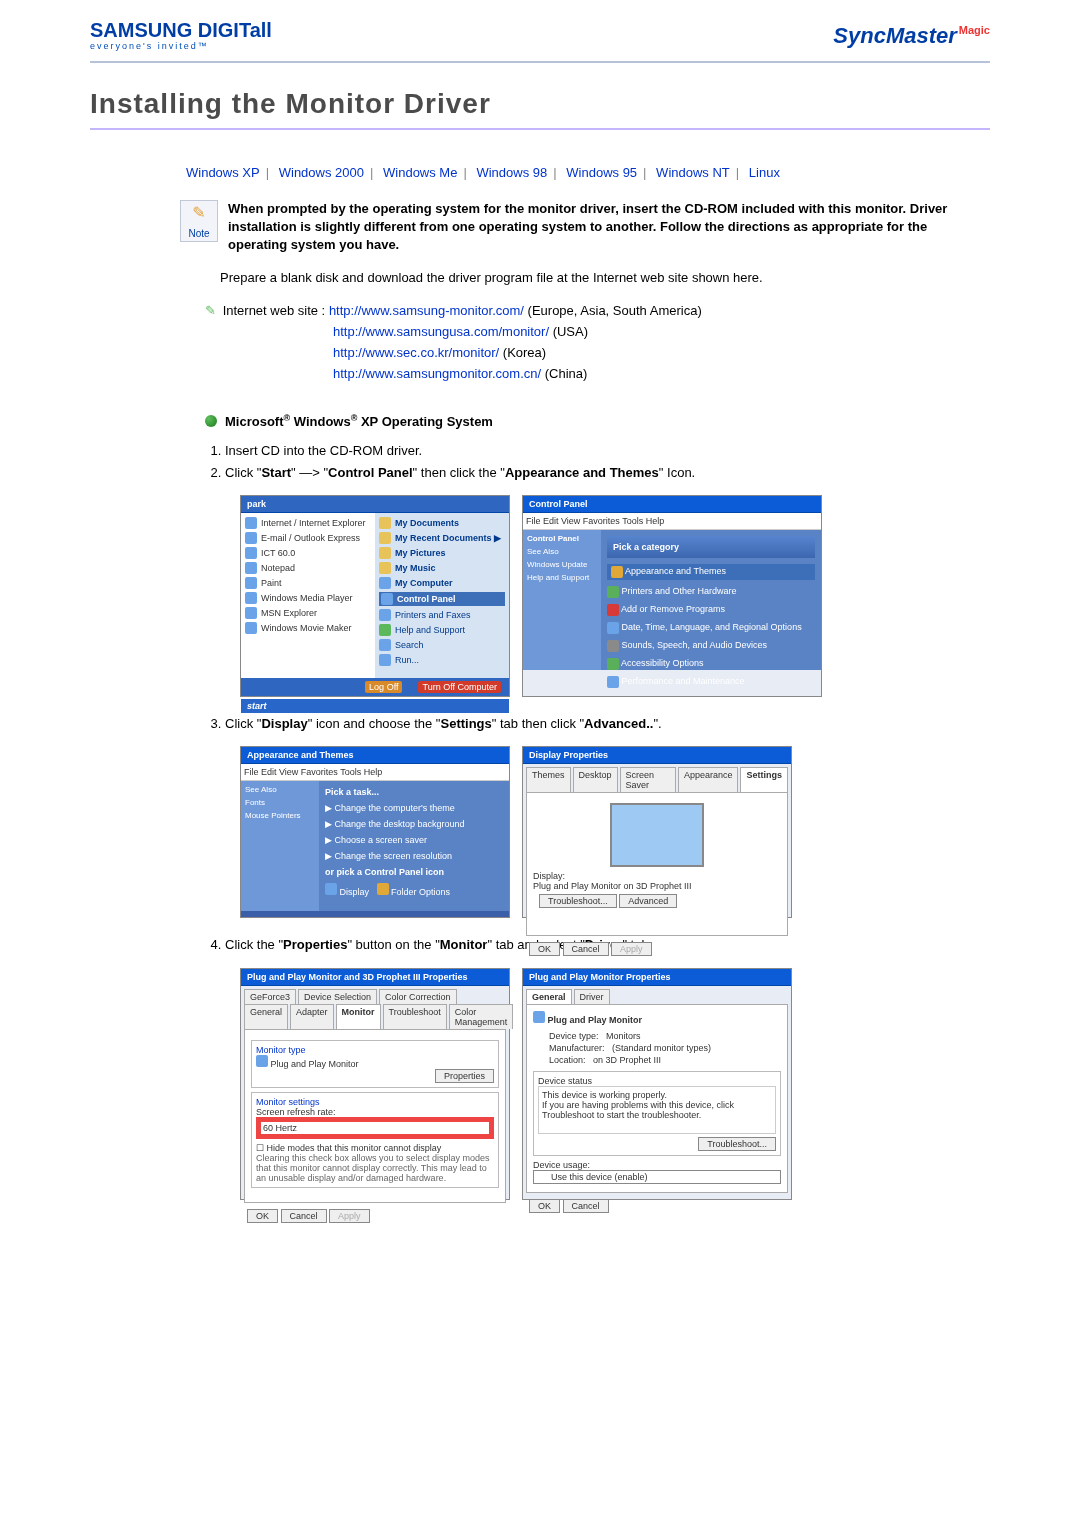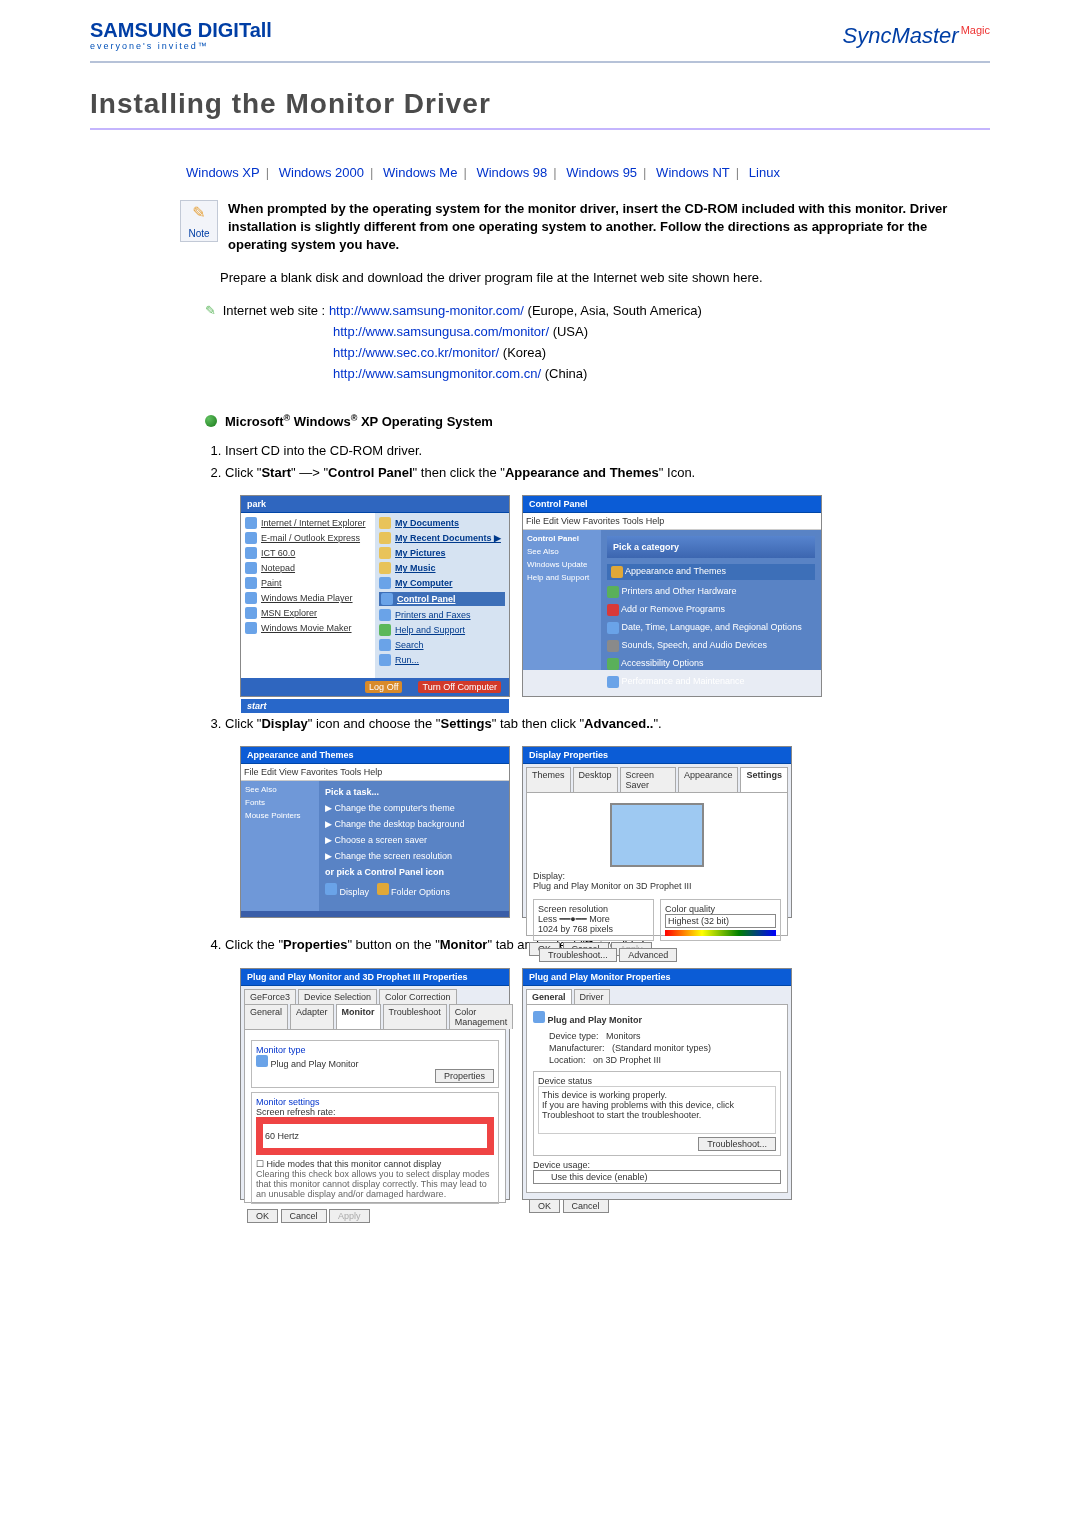"SyncMaster Magic" .logo-sync { font-weight: normal -> bold }
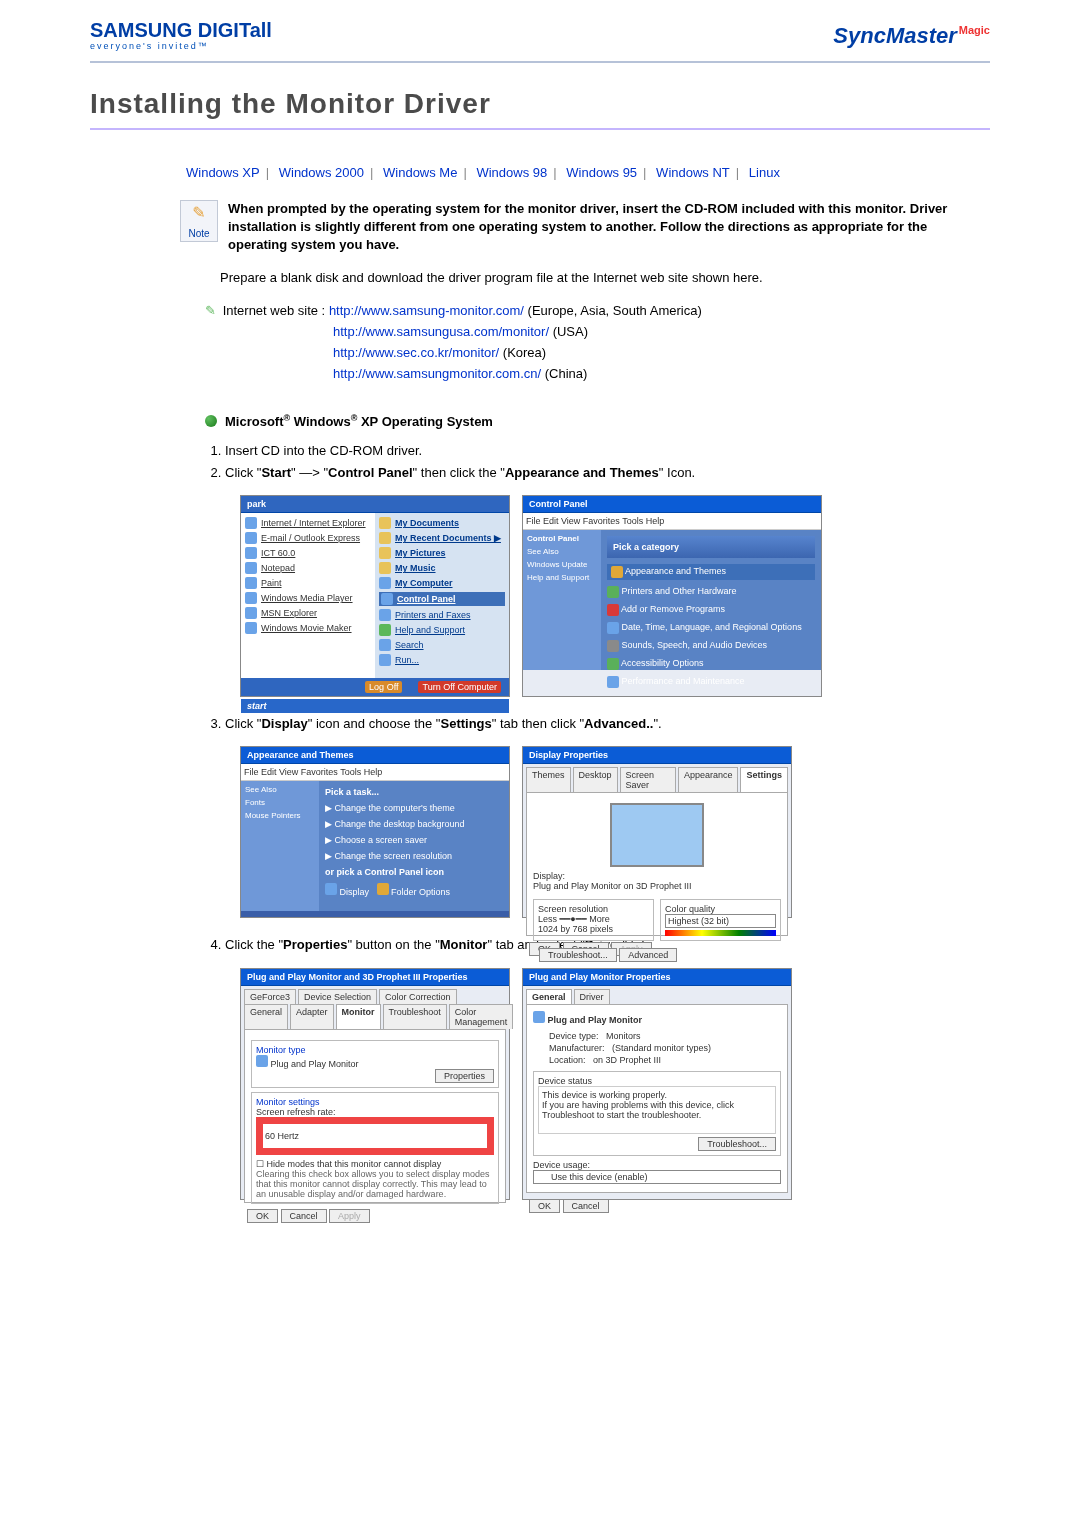"Internet / Internet Explorer" .start-item { text-decoration: underline -> none }
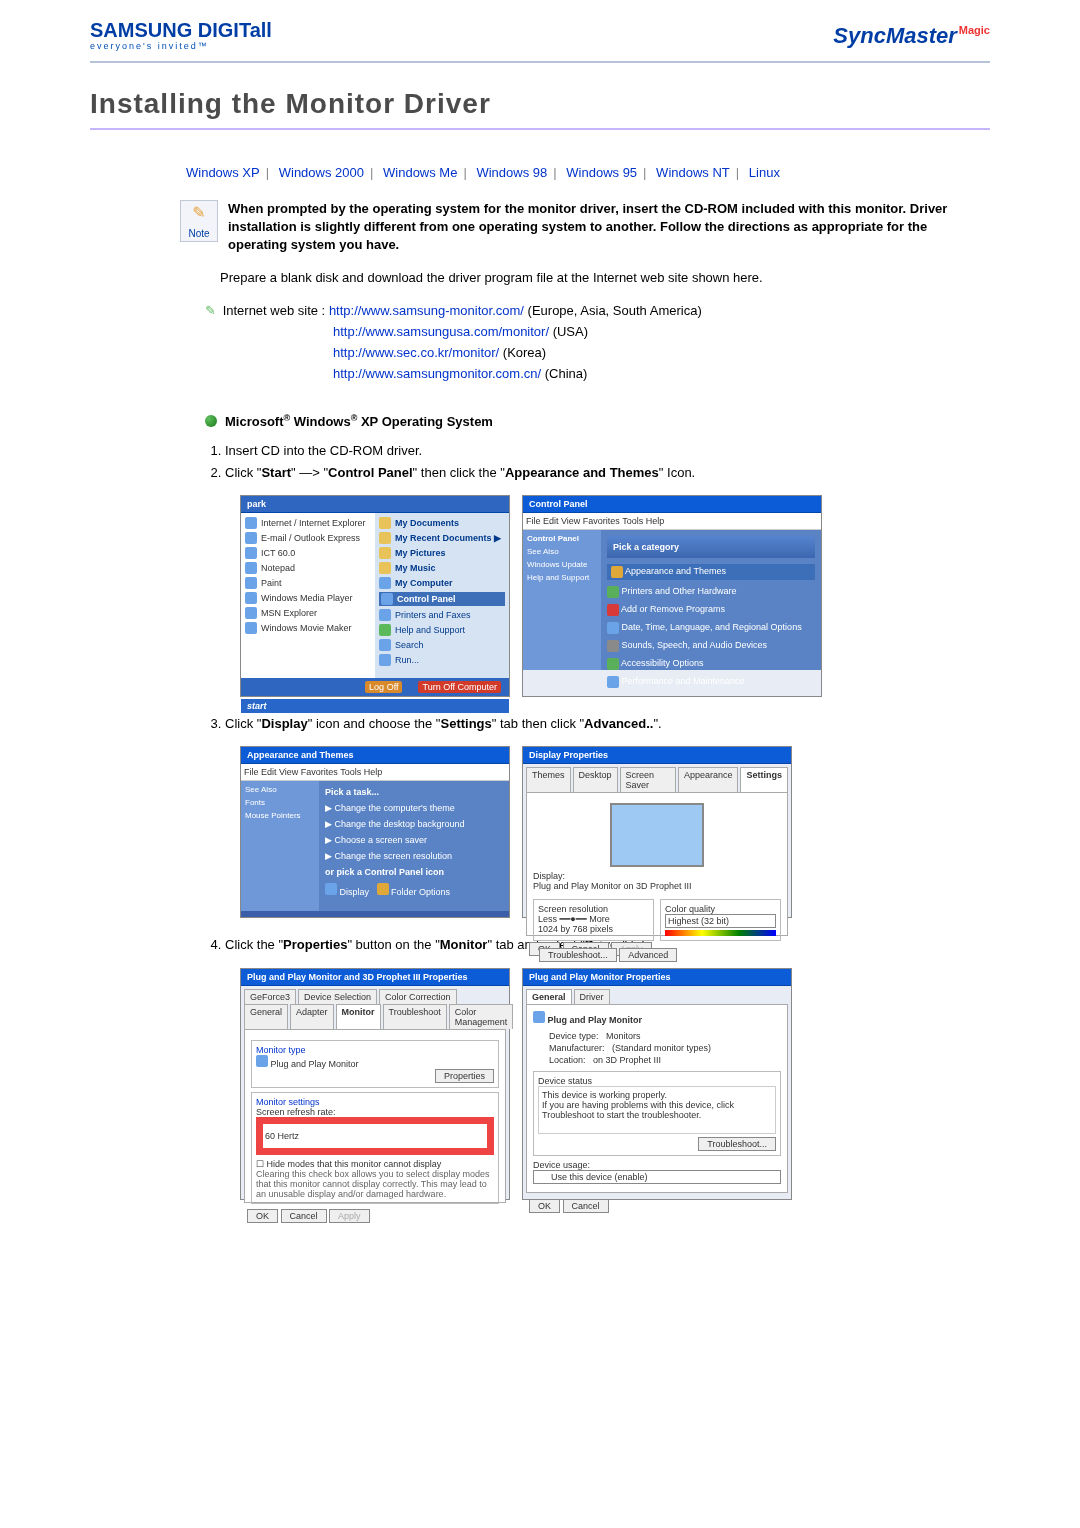"Screen resolution" div { html: <div> <div> <div>Screen resolution</div> <div><span>Less</span> ━━●━━ <span>More</span></div> <div>1024 by 768 pixels</div> </div> <div> <div>Color quality</div> <div>Highest (32 bit)</div> <div></div> </div> </div> -> none }
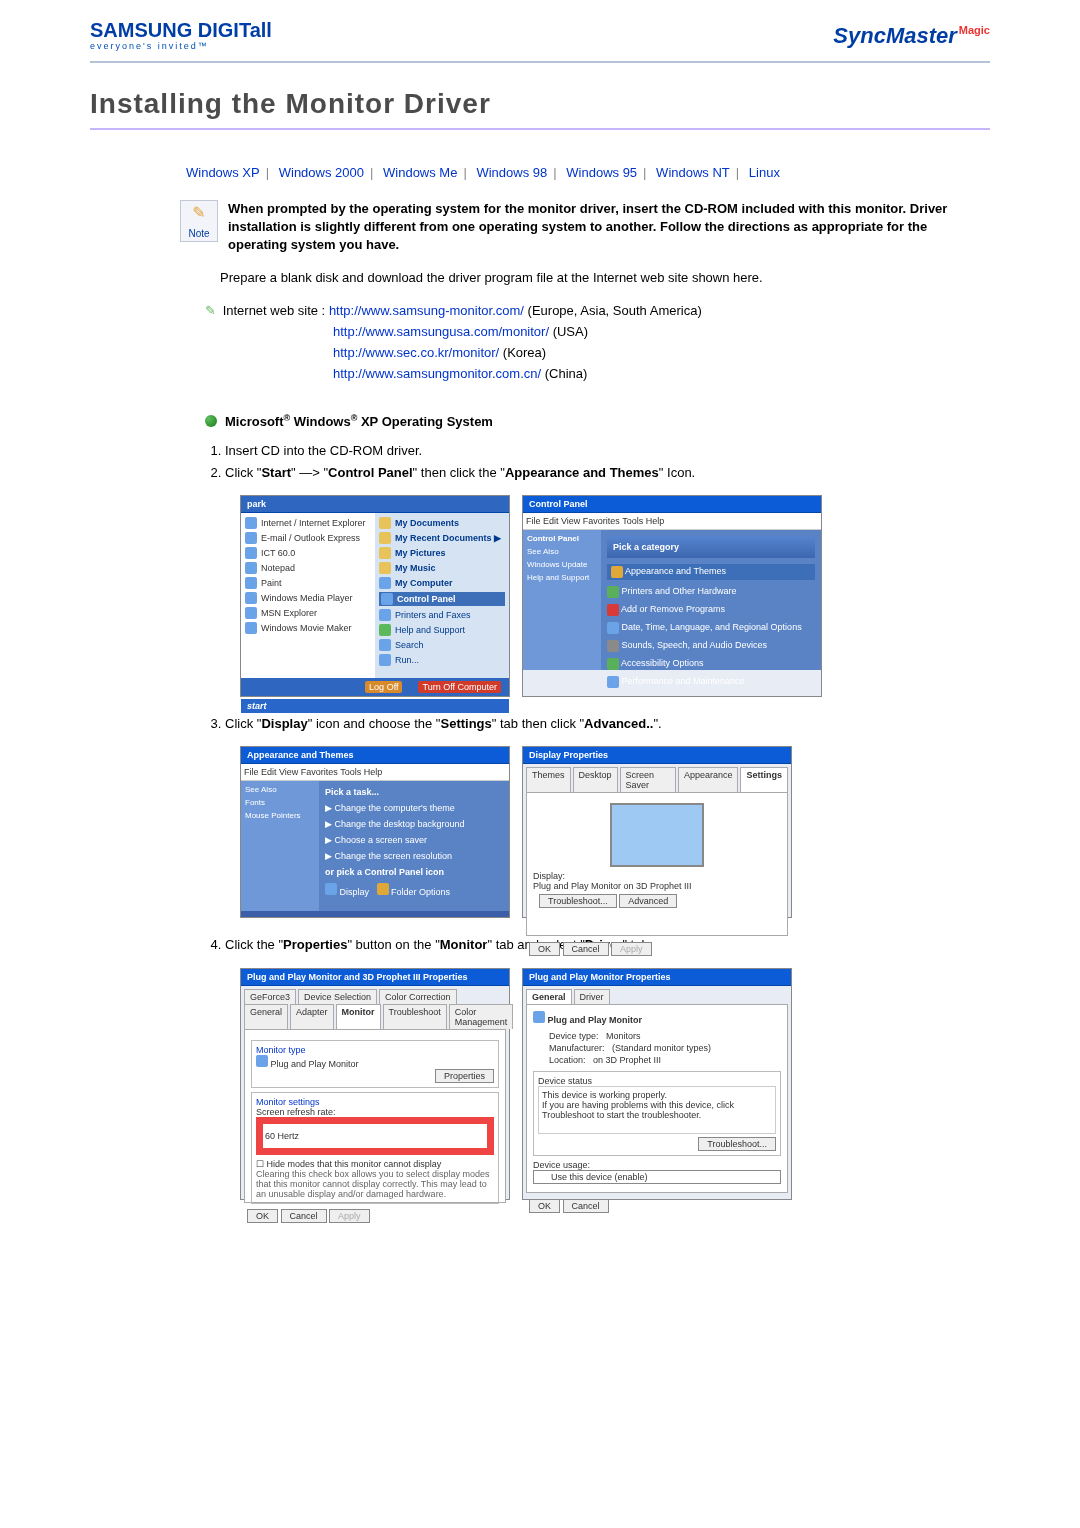"60 Hertz" div { border: 7px solid #ef4444 -> 5px solid #ef4444; padding: 7px 2px -> 1px 2px }
